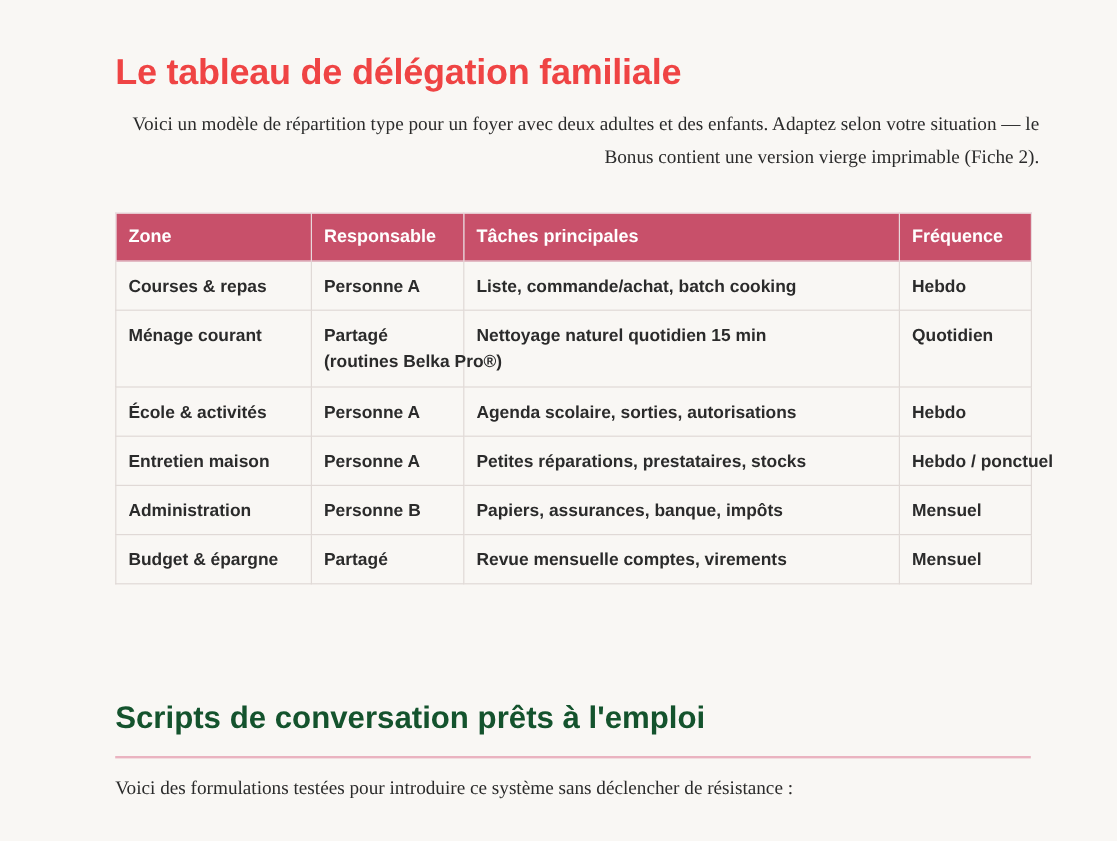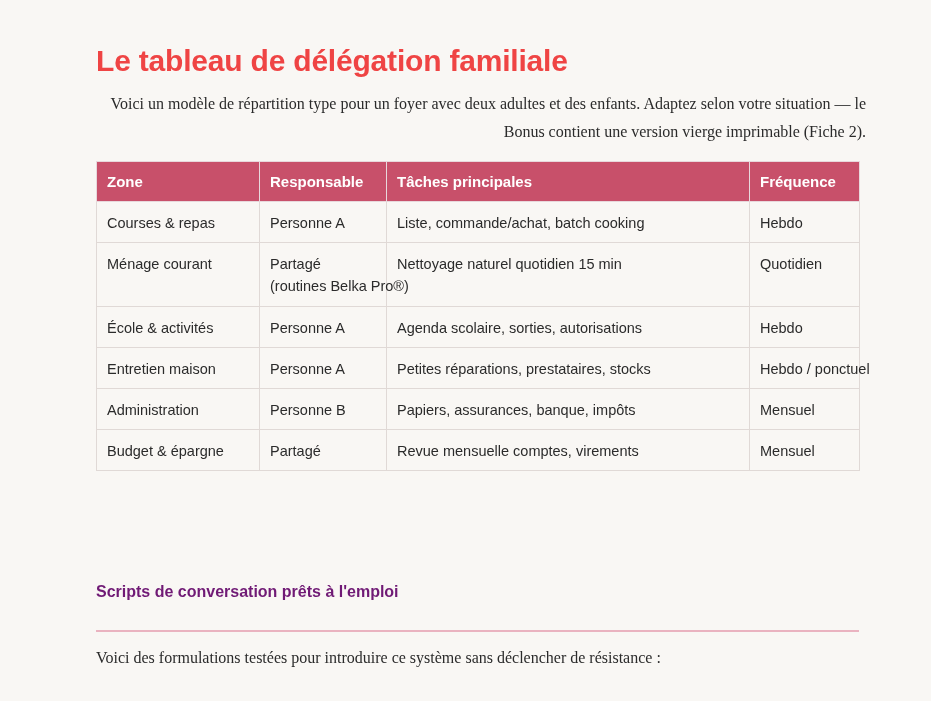"Zone" table { top: 161px -> 177px }
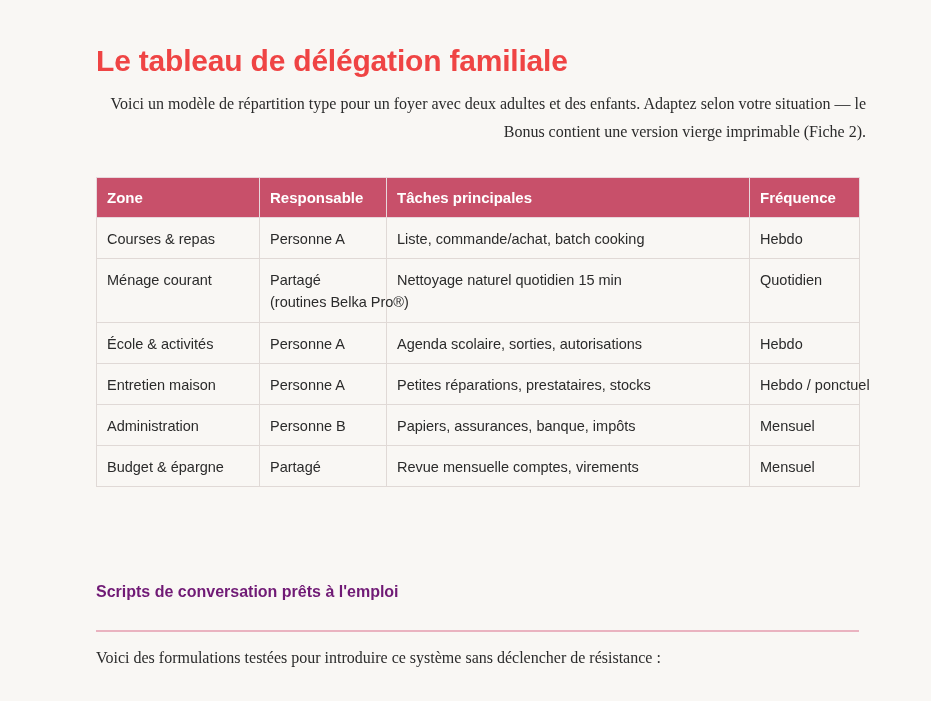"Courses & repas" tr.r { font-weight: none -> bold }
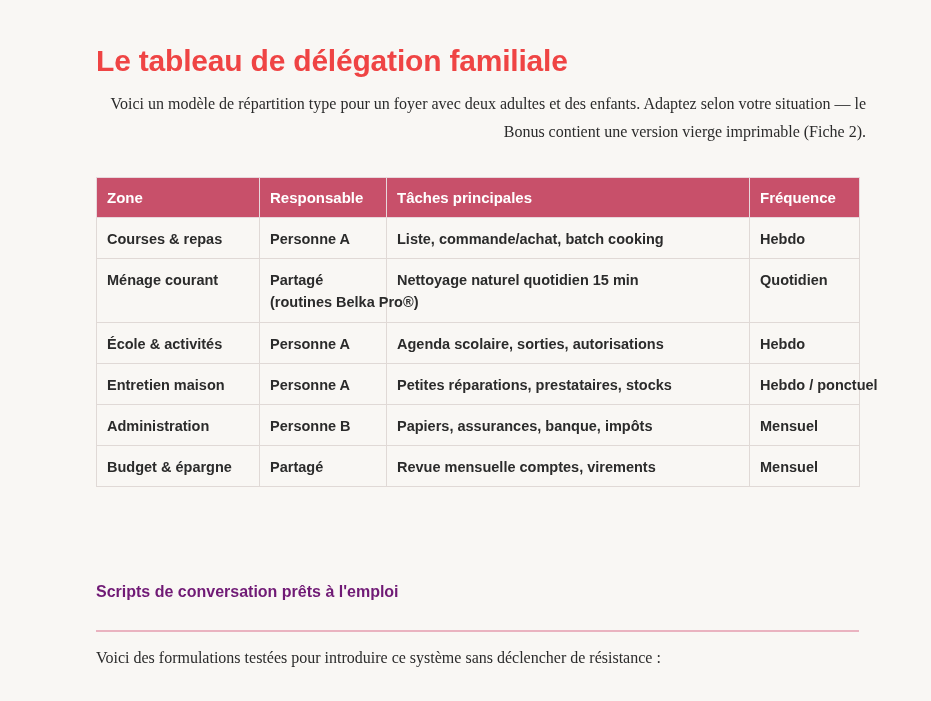"Scripts de conversation prêts à" h2 { color: #701a75 -> #14532d; font-size: 16px -> 26px }
